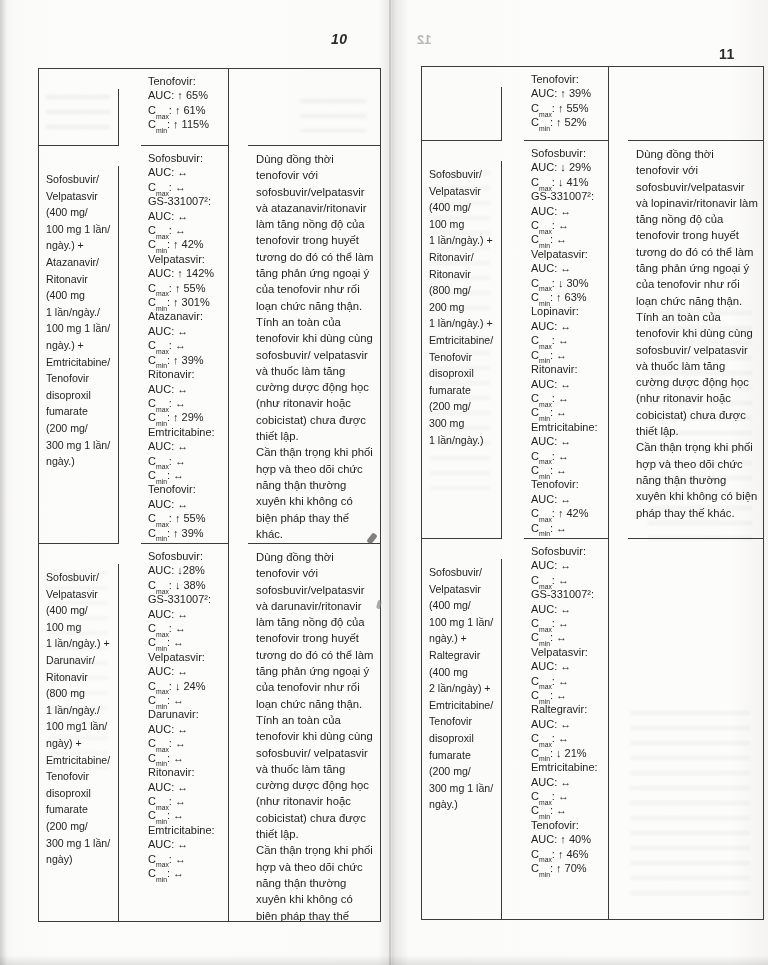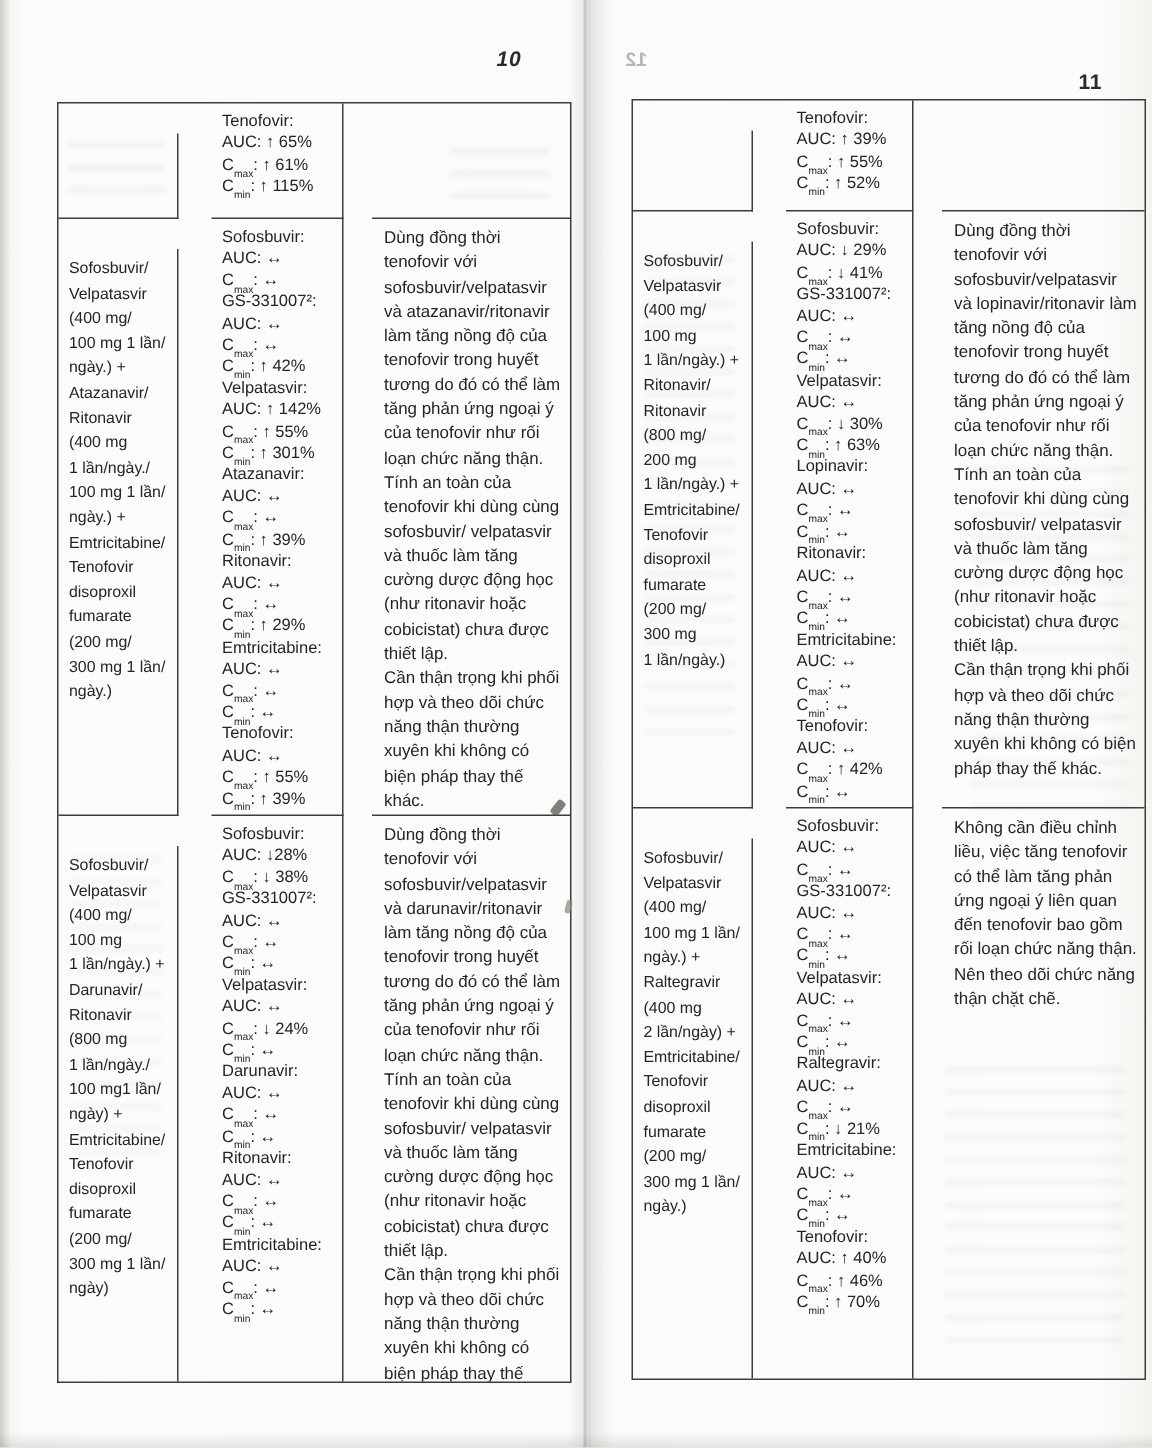"Không cần điều chỉnh liều," div.cell { html: <div> <div>Không cần điều chỉnh liều, việc tăng tenofovir có thể làm tăng phản ứng ngoại ý liên quan đến tenofovir bao gồm rối loạn chức năng thận. Nên theo dõi chức năng thận chặt chẽ.</div> </div> -> none }
